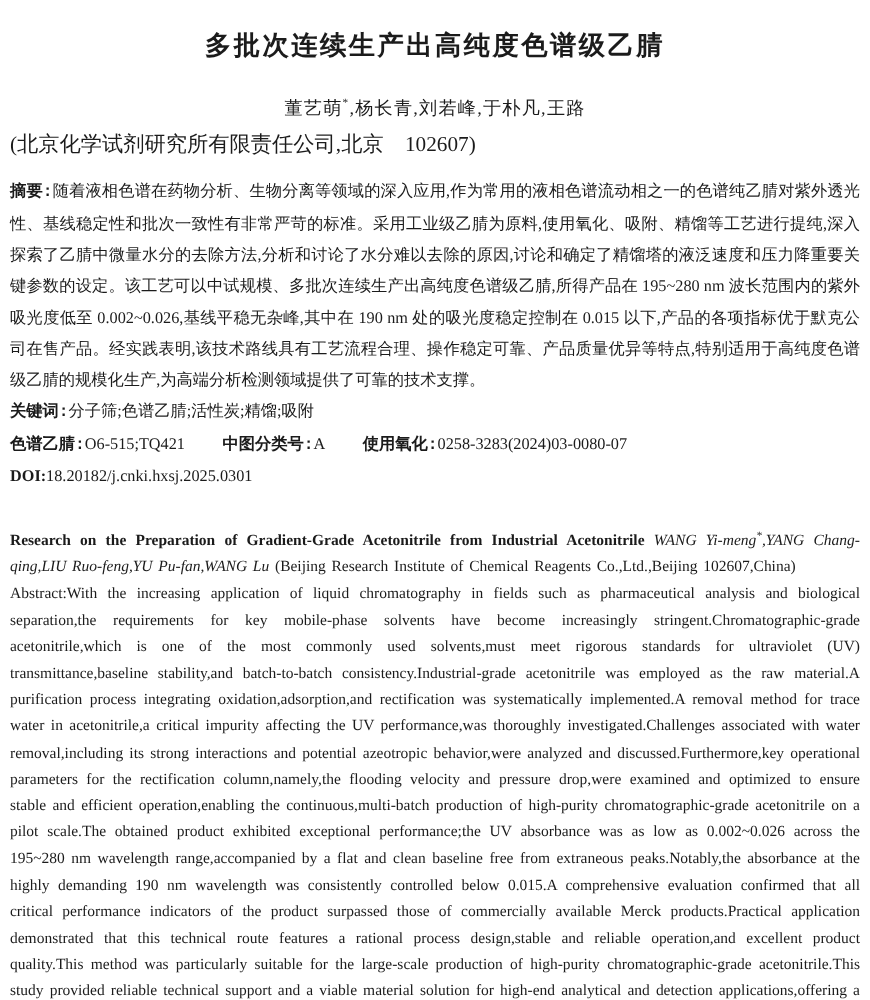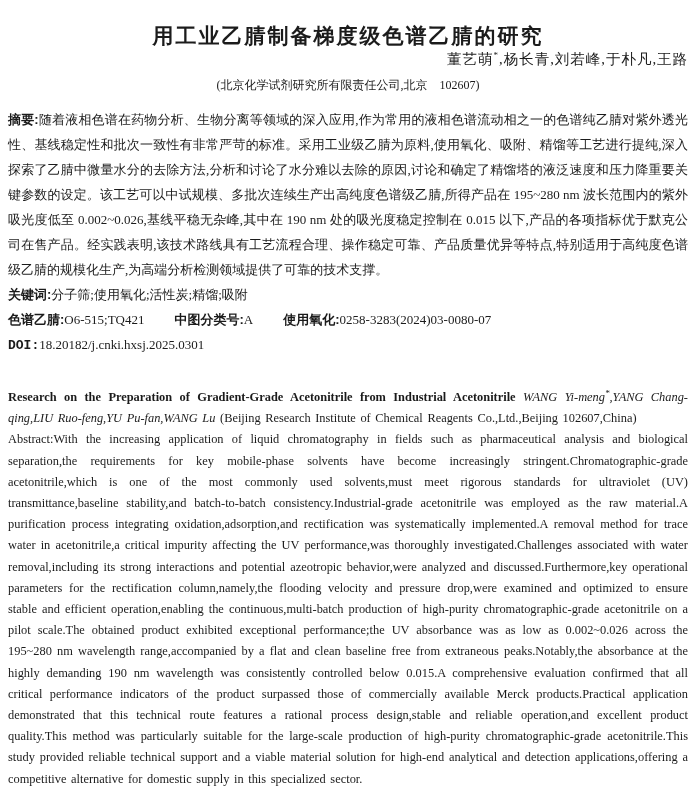"用工业乙腈制备梯度级色谱乙腈的研究" h1.title-zh { text: 用工业乙腈制备梯度级色谱乙腈的研究 -> 多批次连续生产出高纯度色谱级乙腈 }
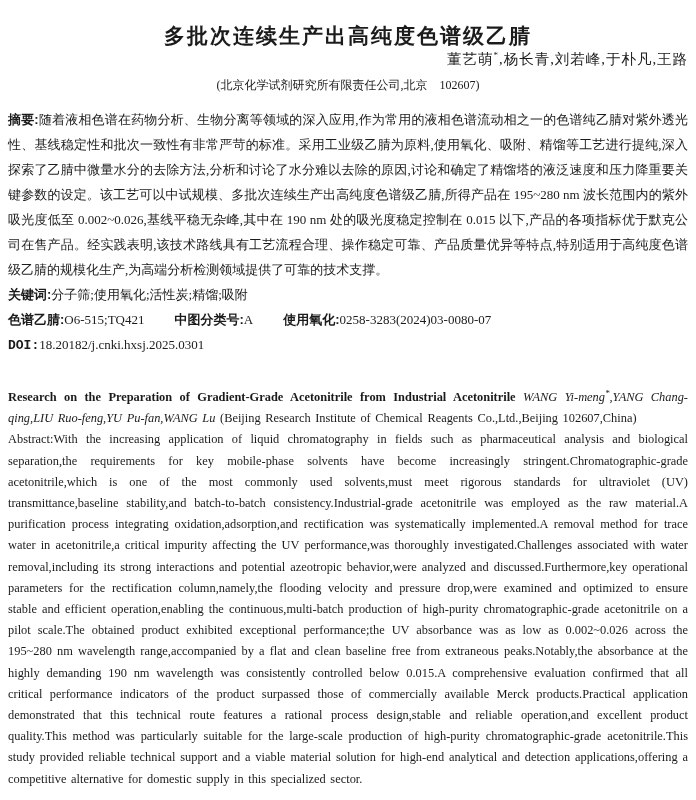"董艺萌*,杨长青,刘若峰,于朴凡,王路" .authors-zh { margin-top: none -> 27px; text-align: right -> center }
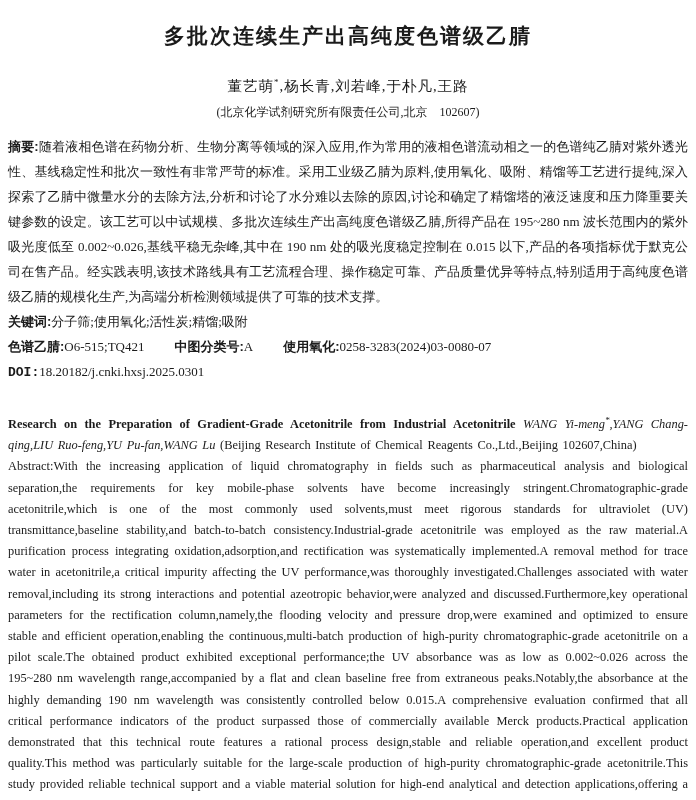"(北京化学试剂研究所有限责任公司,北京 102607)" .affiliation-zh { font-size: 12px -> 17px; text-align: center -> none }
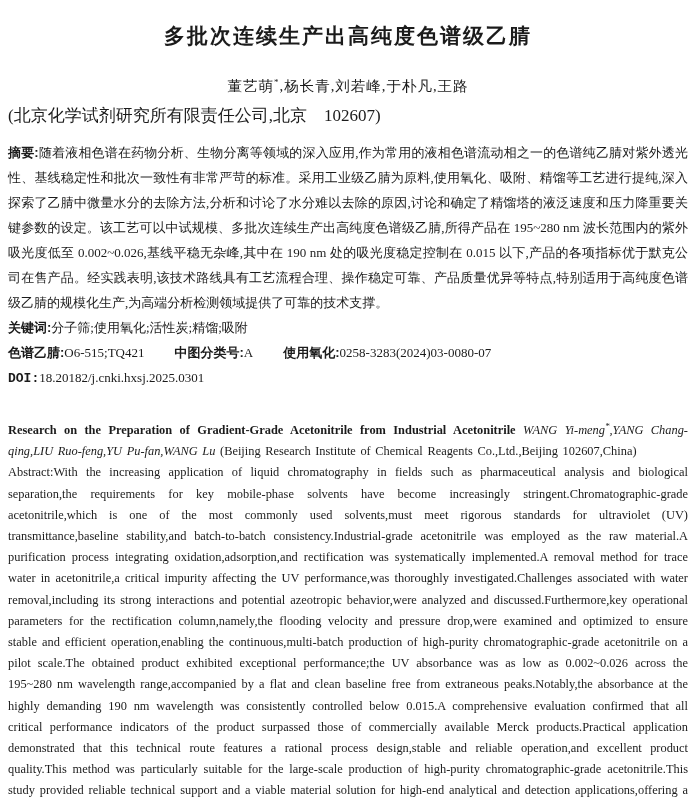"摘要:" .label-b { font-family: Liberation Sans, sans-serif -> Liberation Mono, monospace }
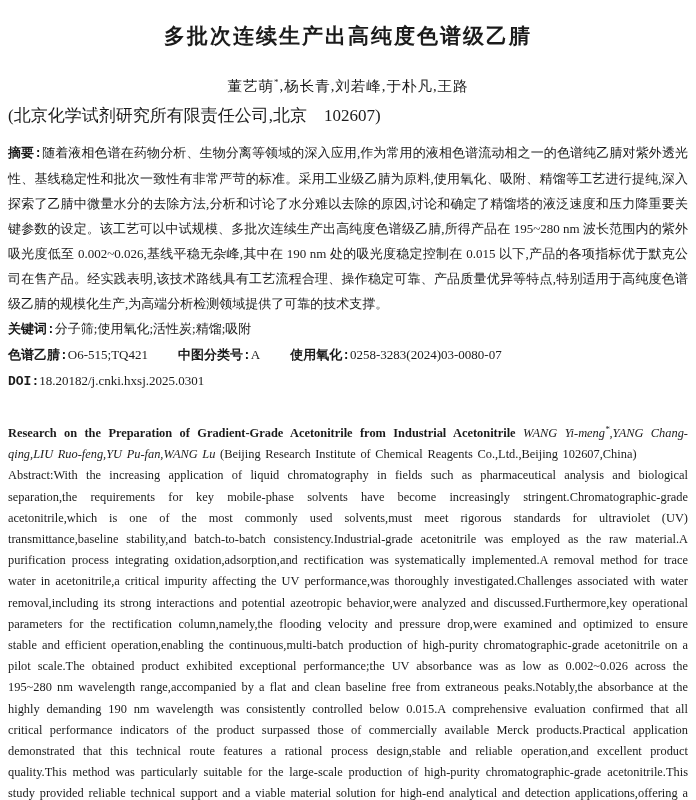"分子筛;使用氧化;活性炭;精馏;吸附" span { text: 使用氧化 -> 色谱乙腈 }
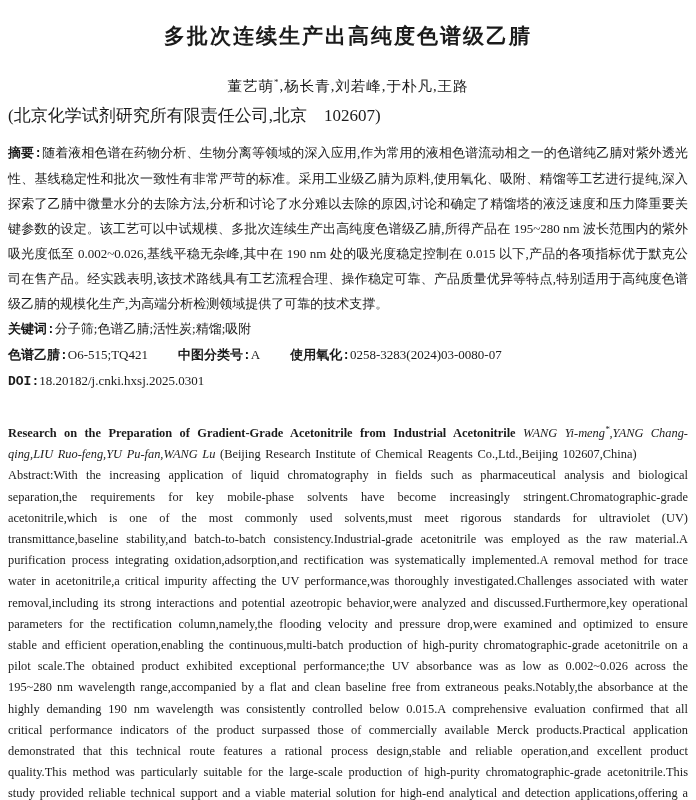"DOI:" .doi-label { font-family: Liberation Mono, monospace -> Liberation Serif, serif }
